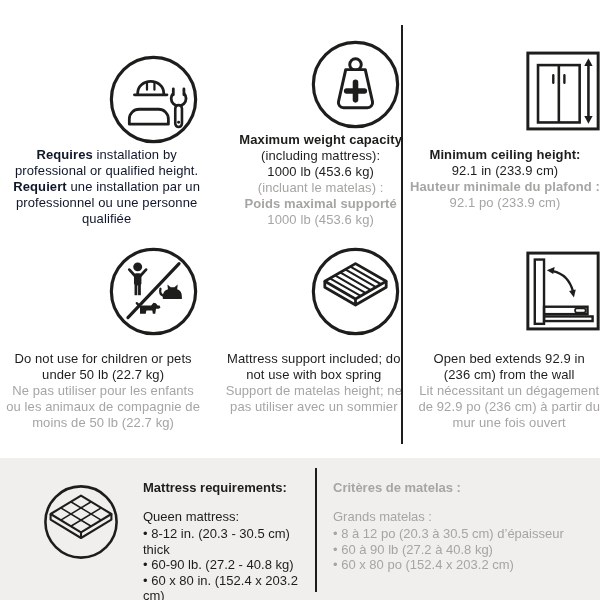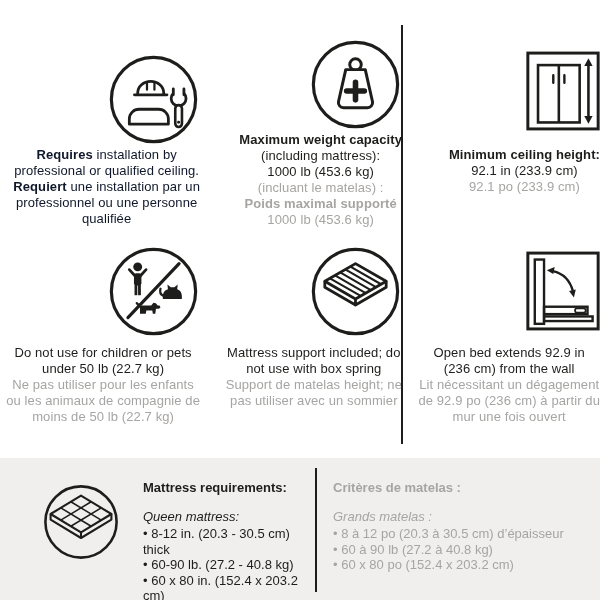"professional or qualified ceiling." div { text: ceiling -> height }
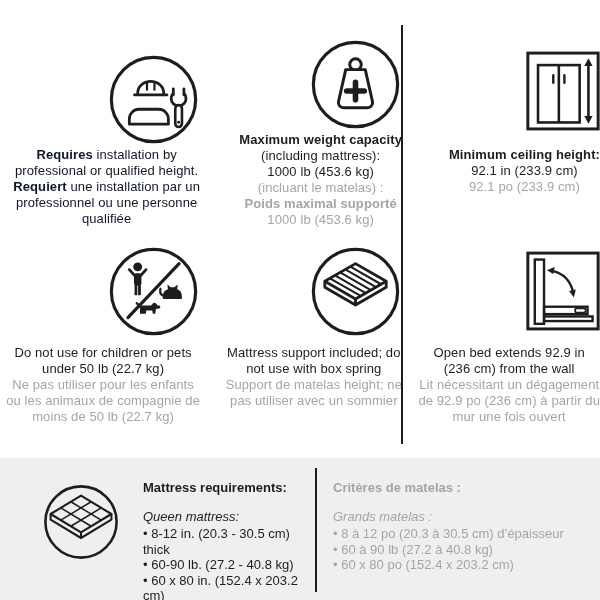"Hauteur minimale du plafond :" div.gray { html: none -> <div>Hauteur minimale du plafond :</div> }
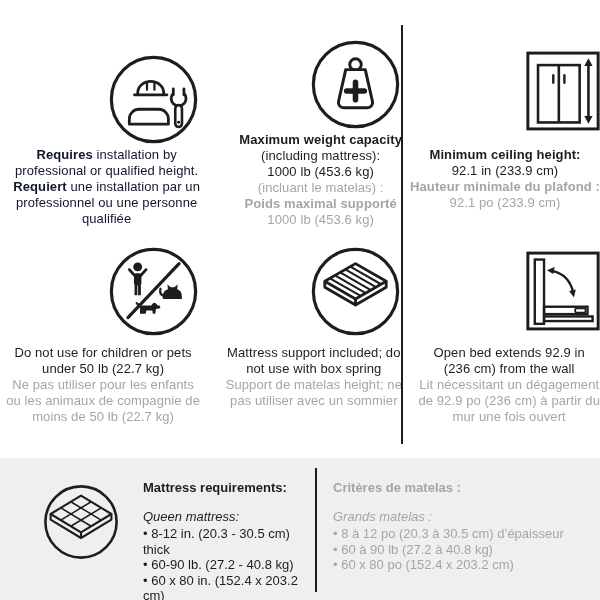"Do not use for children" .row2 .txt { margin-top: 6px -> 12px }
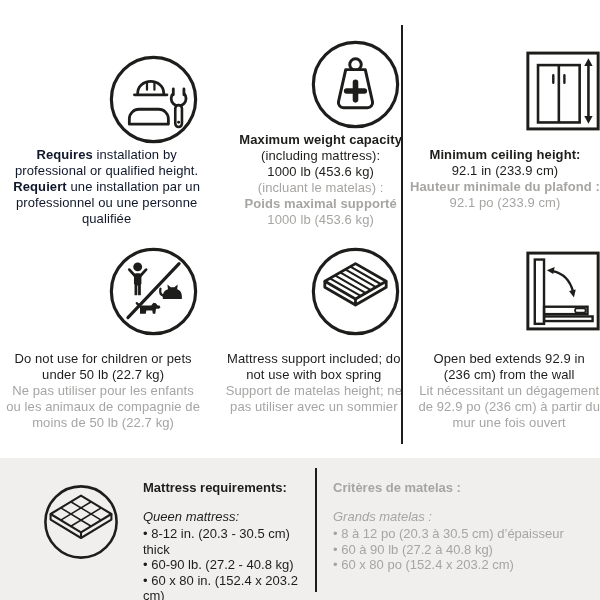"Queen mattress:" .col .sub { font-style: italic -> none }
